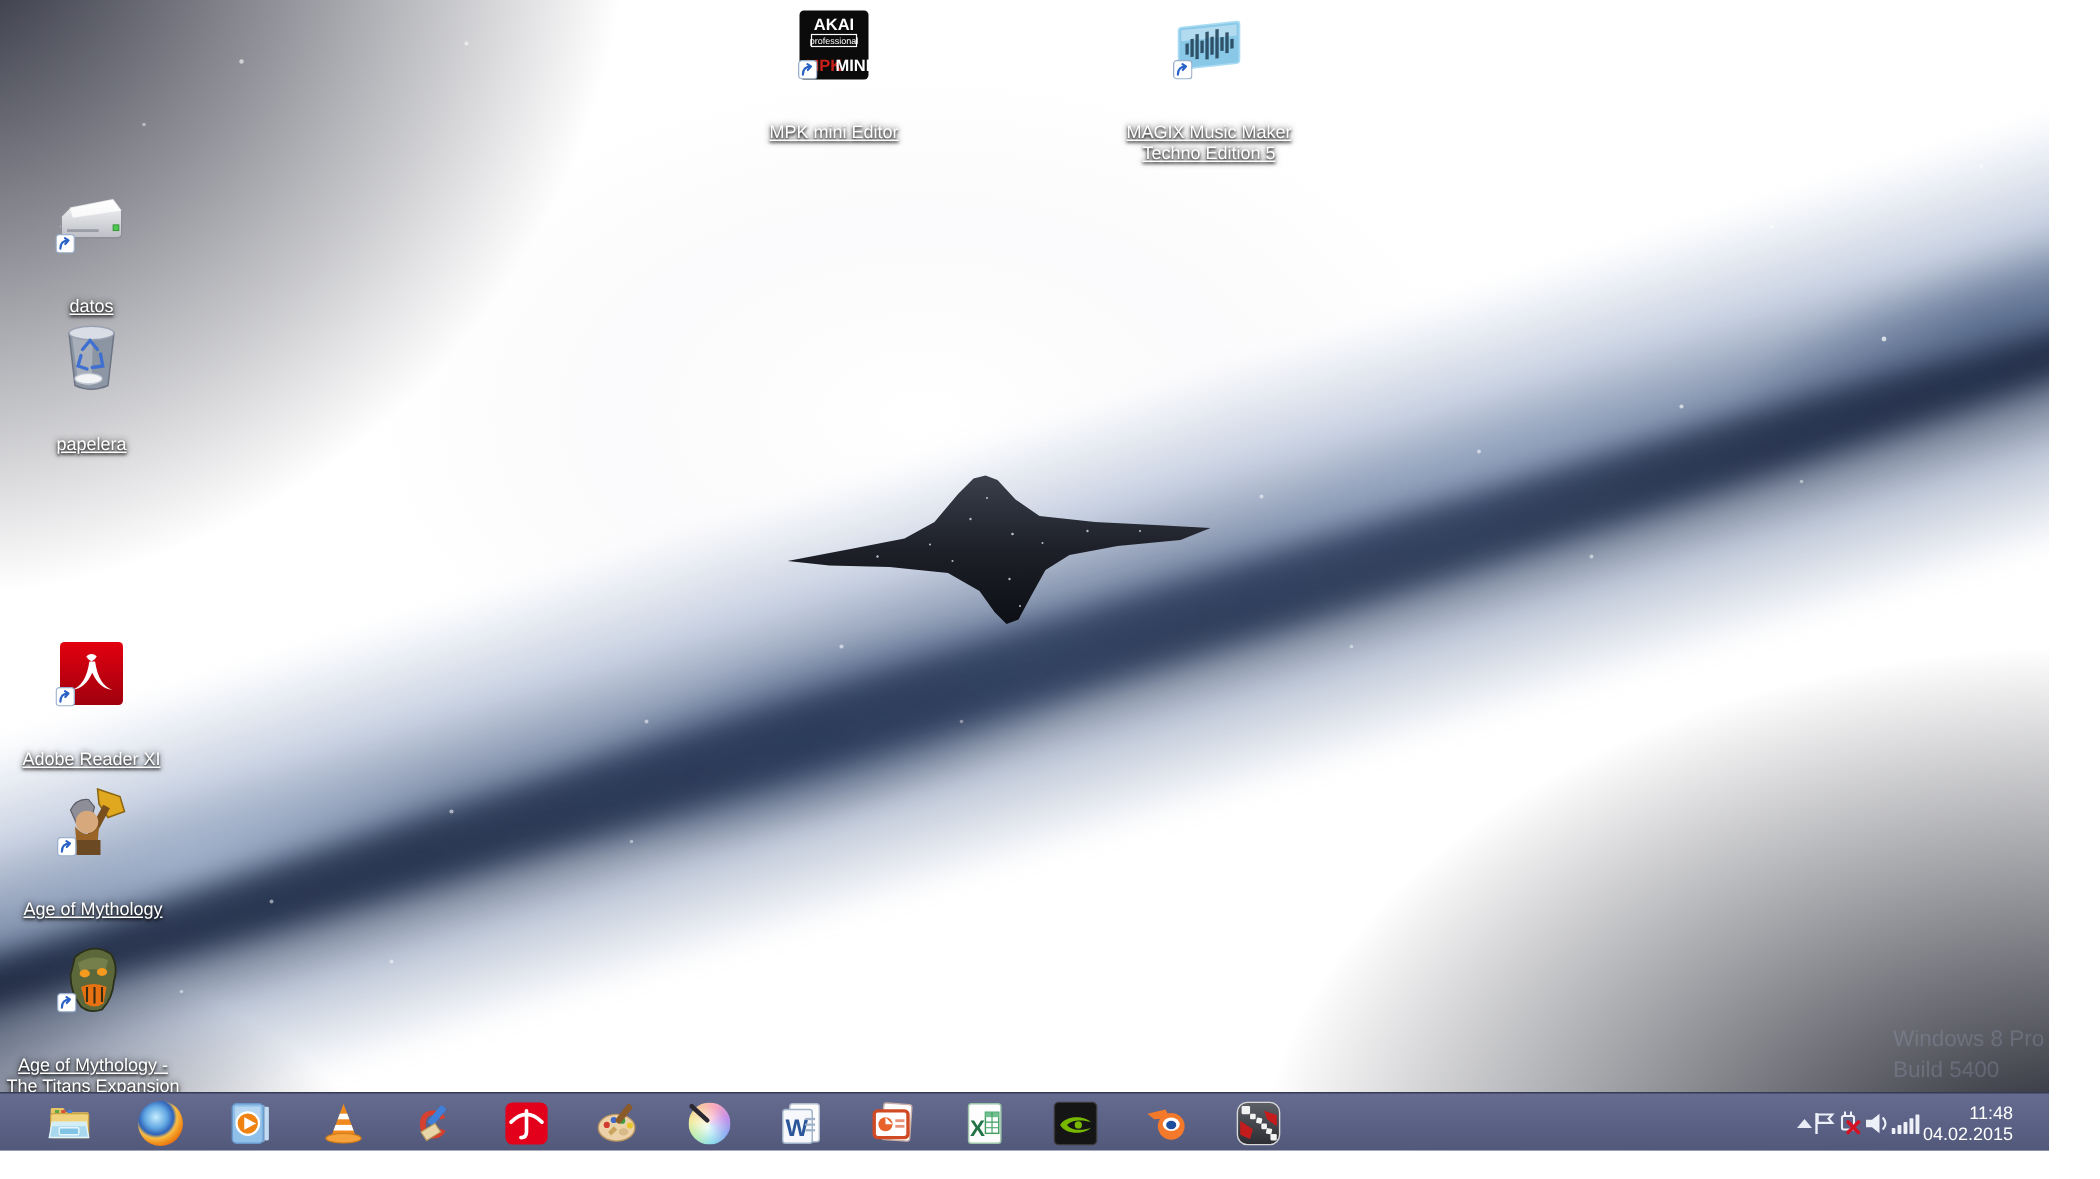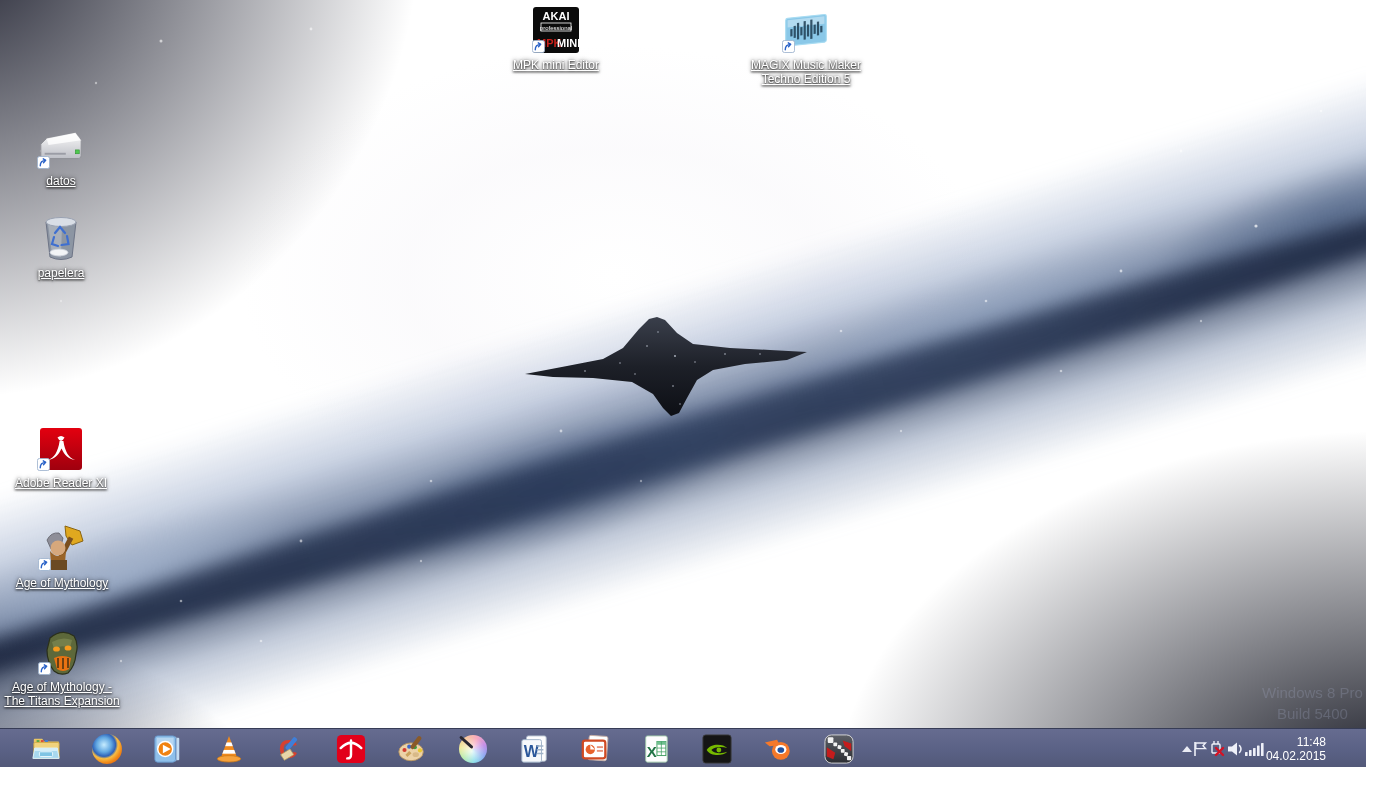"AKAI" .dicon { gap: none -> 23px }
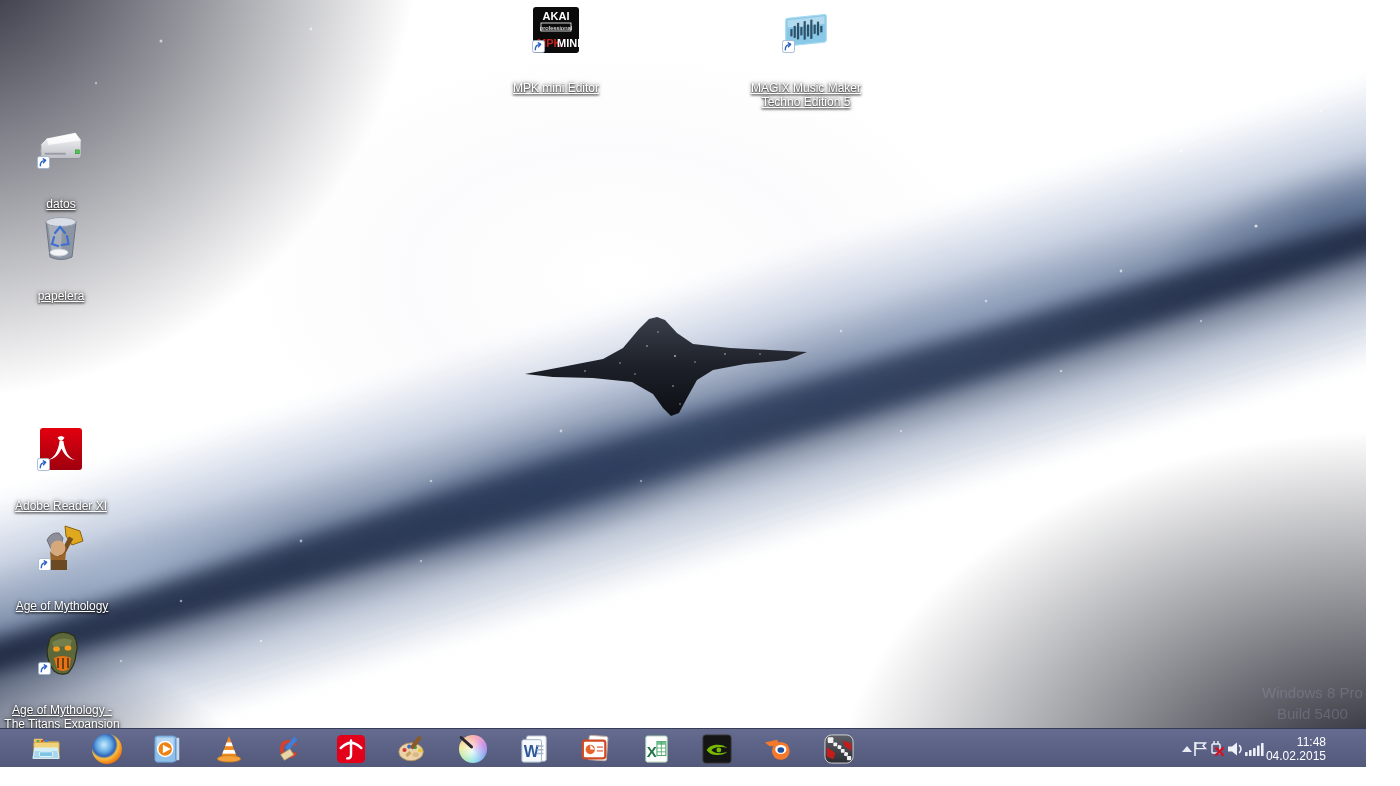"Windows 8 Pro" .watermark { text-align: center -> left }
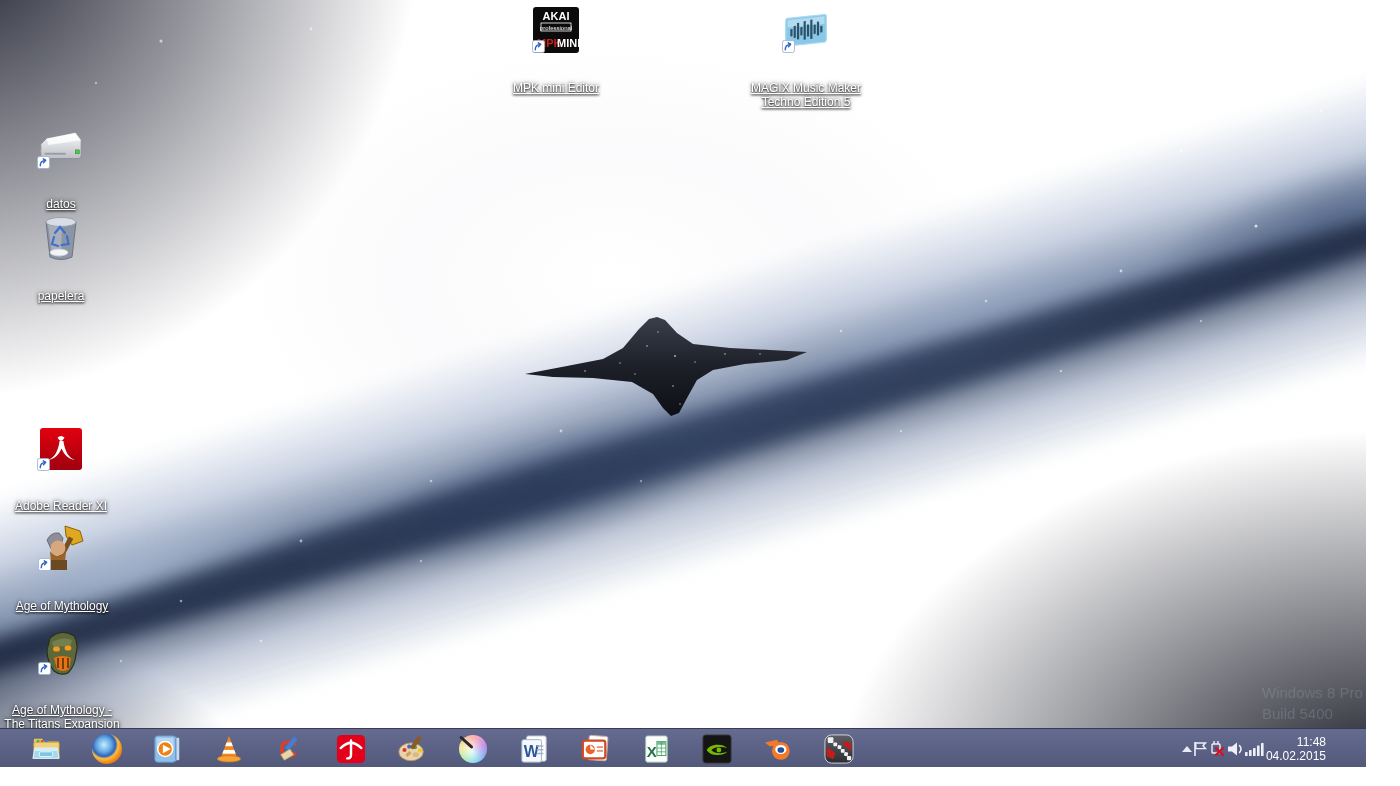"11:48" .tray { padding-right: 40px -> 24px }
